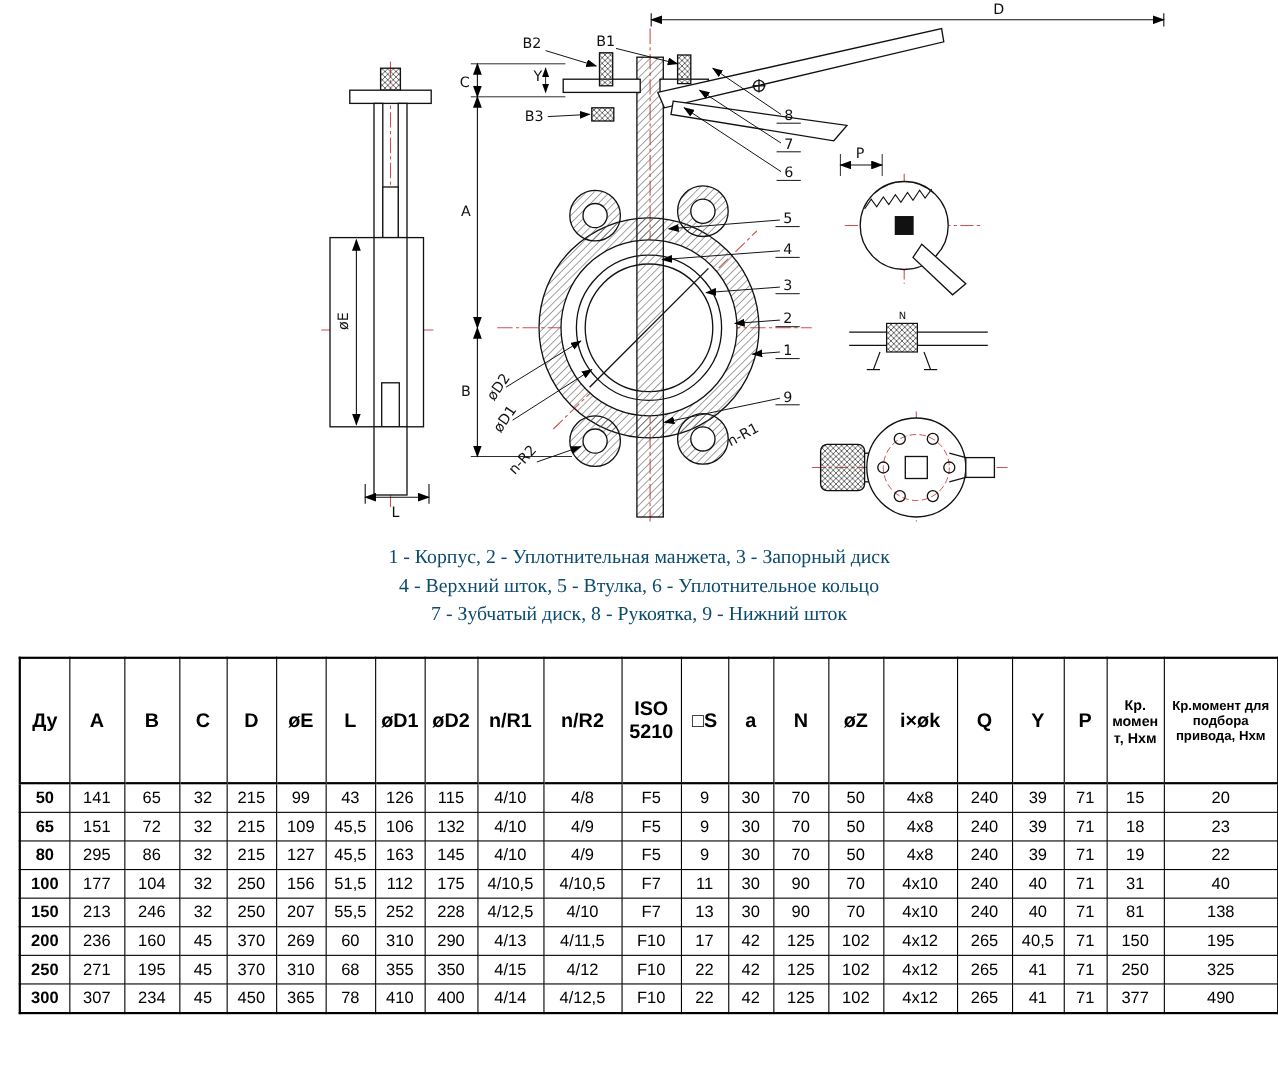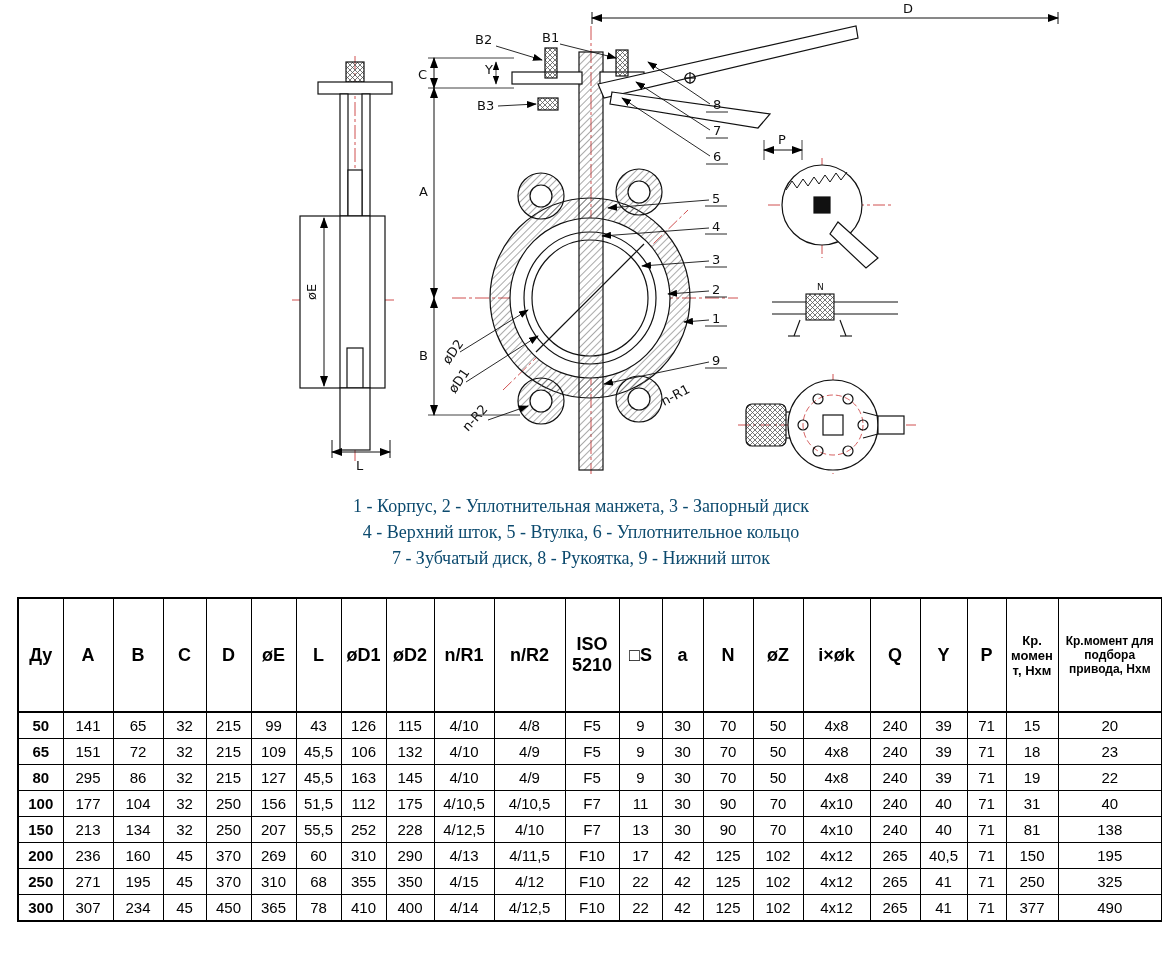"134" td { text: 134 -> 246 }
